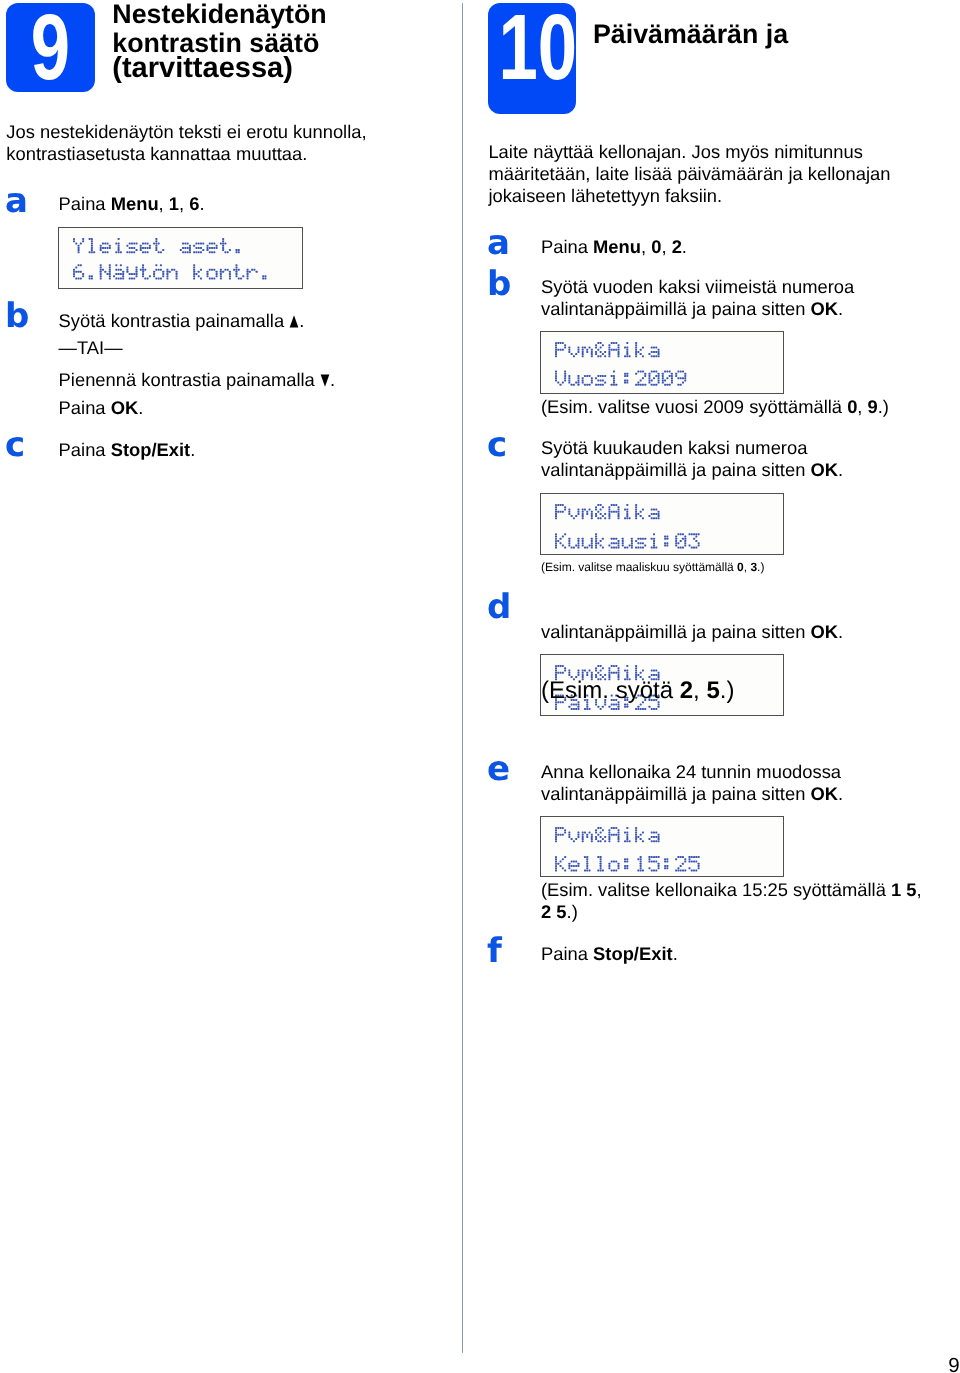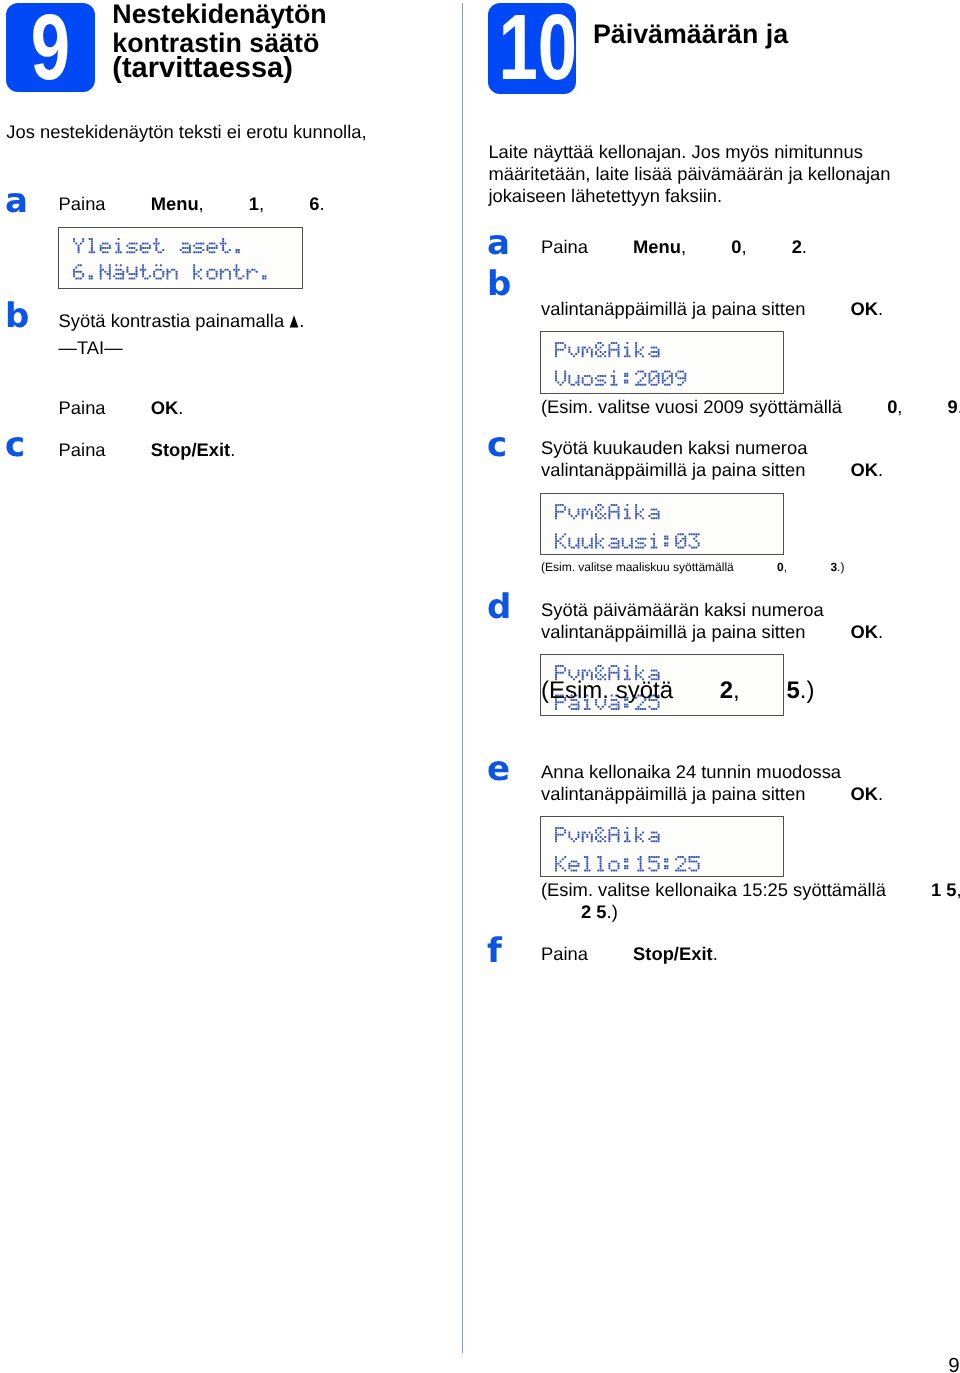"10" div.badge { height: 91px -> 111px }
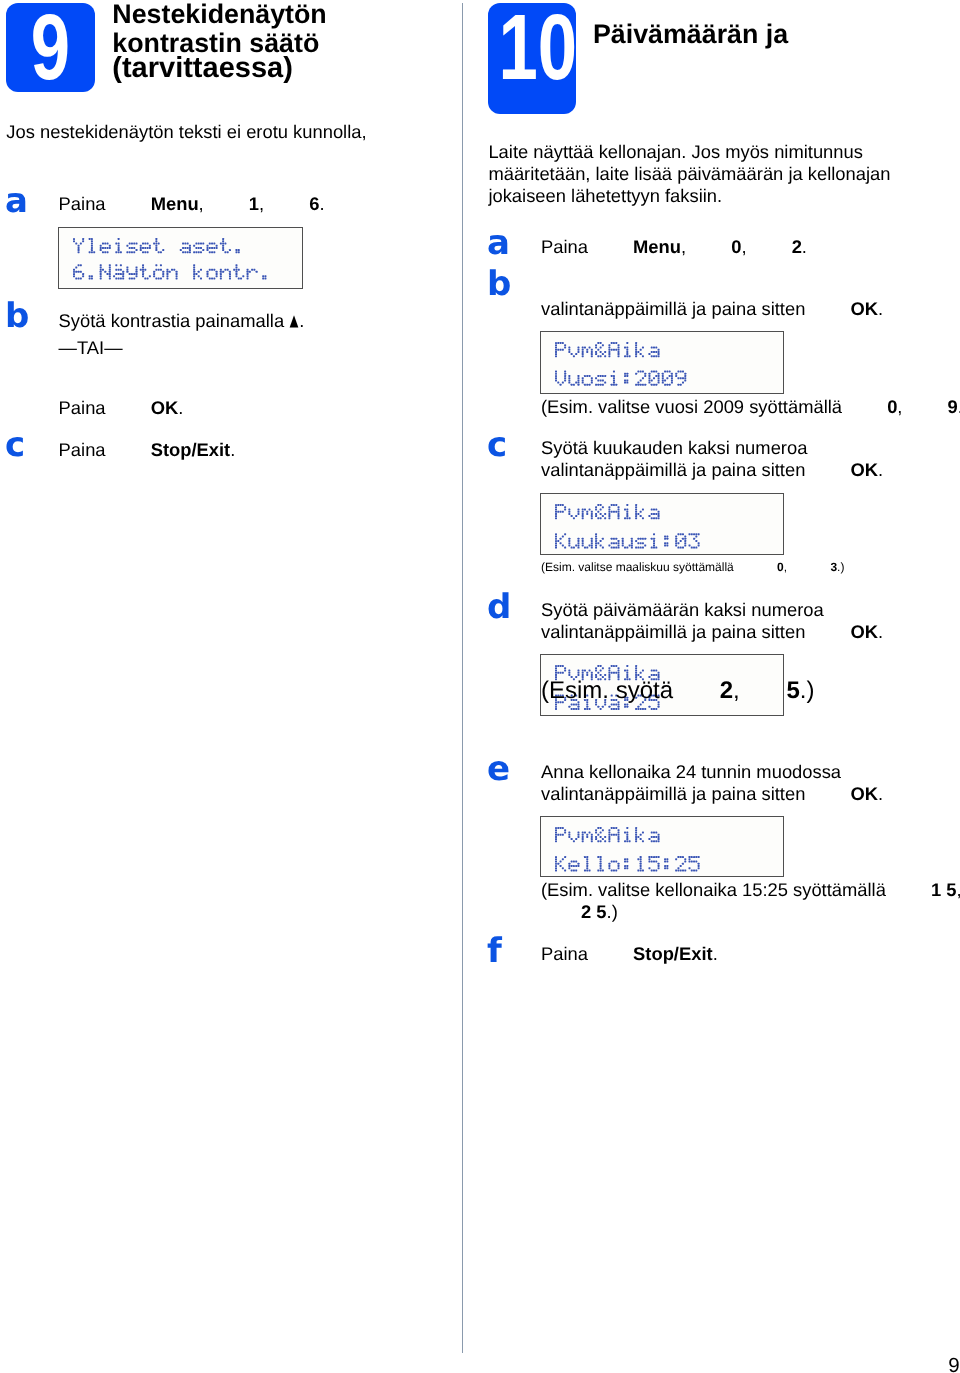"kontrastiasetusta kannattaa muuttaa." div.para { html: none -> <div>kontrastiasetusta kannattaa muuttaa.</div> }
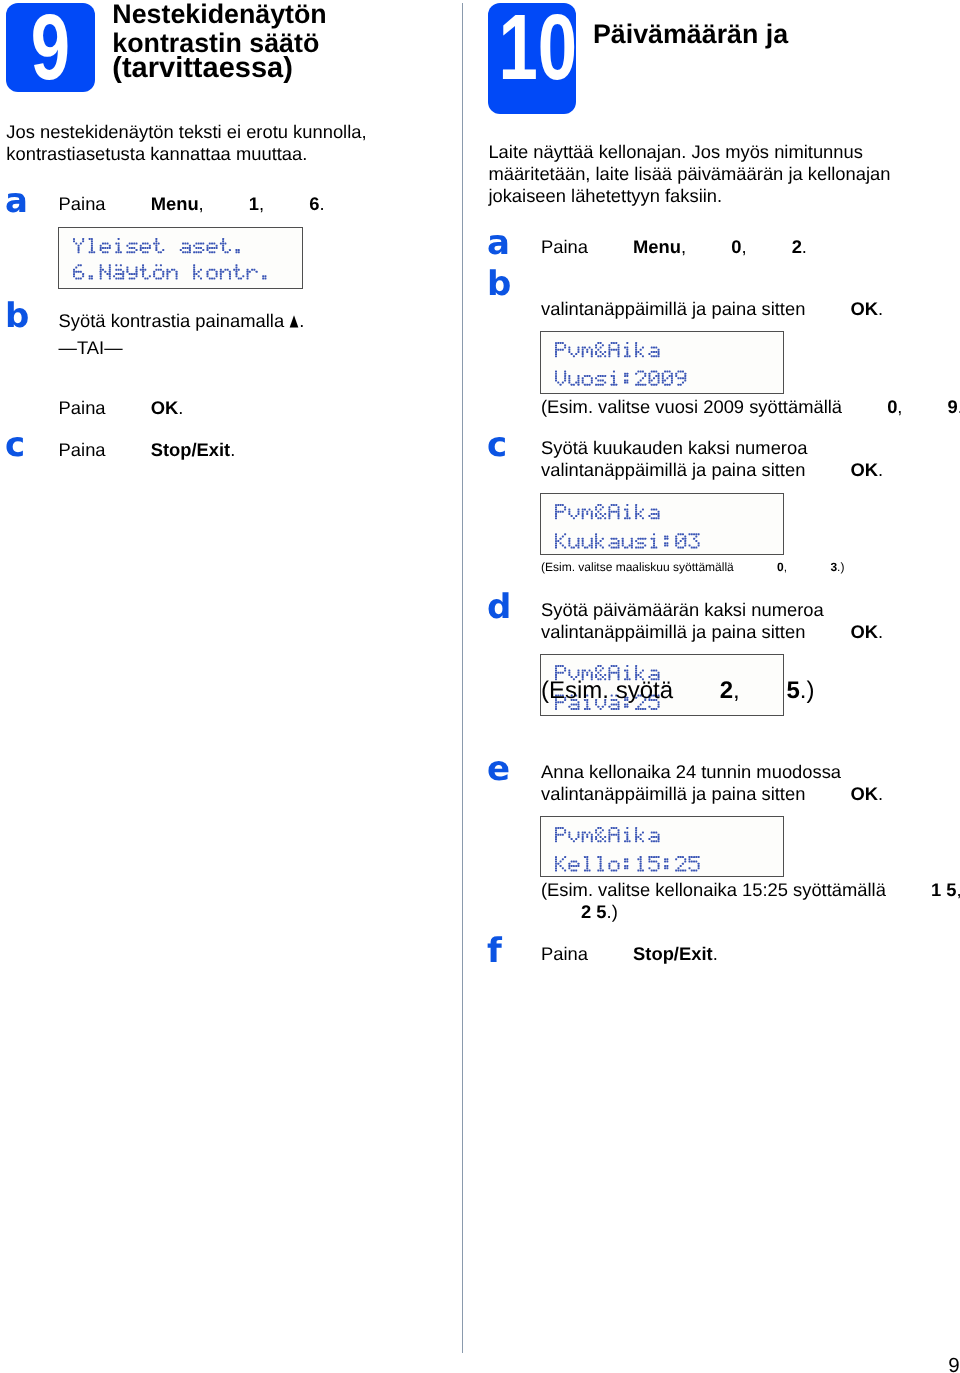"Menu" b { margin-left: 40px -> none }
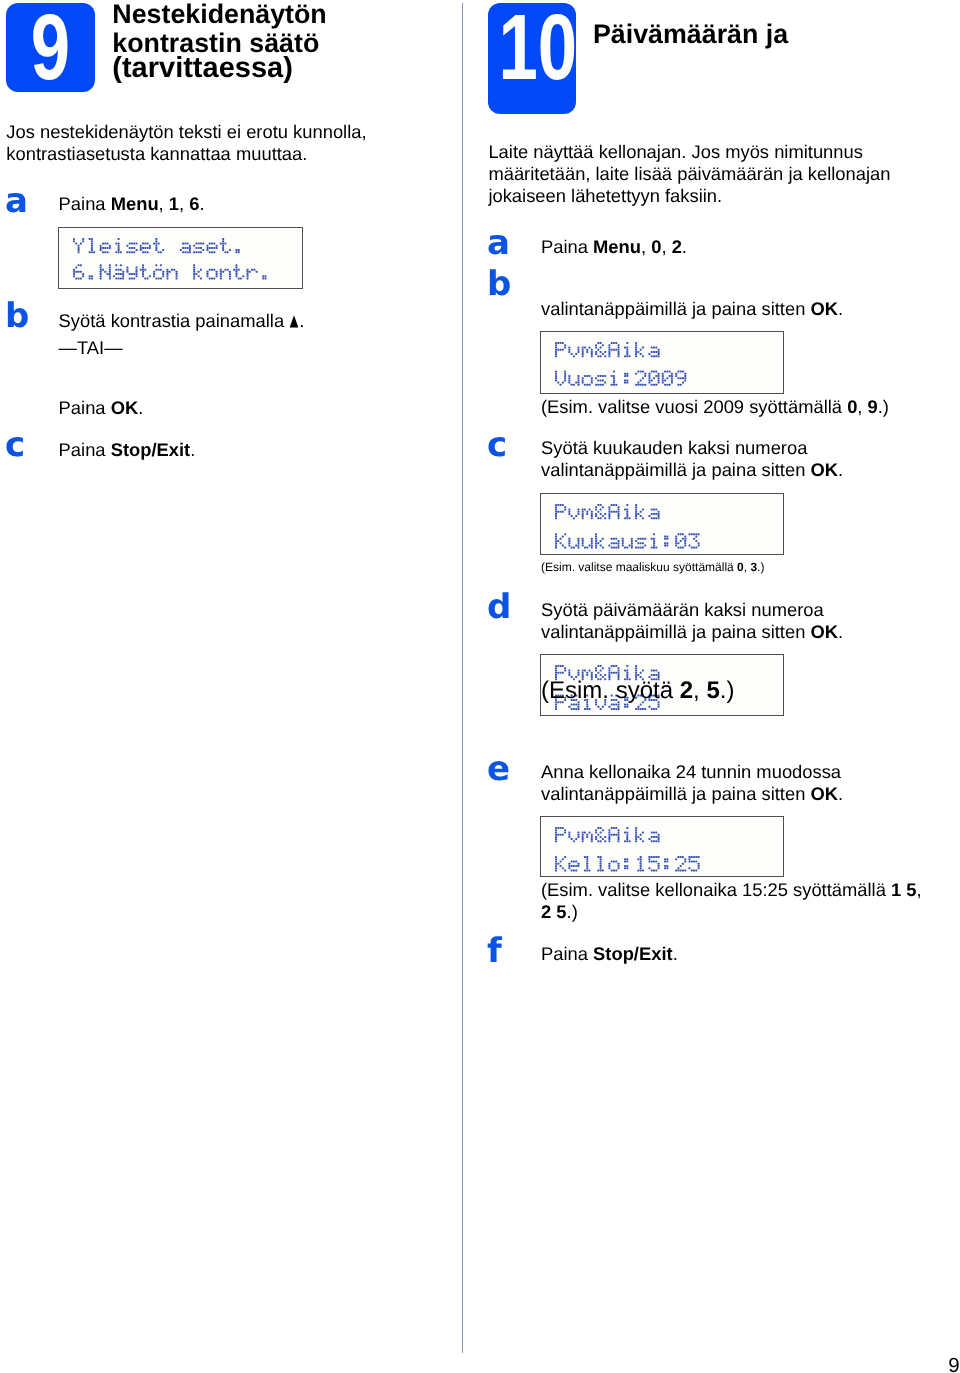"Syötä vuoden kaksi viimeistä numeroa" div.para { html: none -> <div><span>Syötä vuoden kaksi viimeistä numeroa</span></div> }
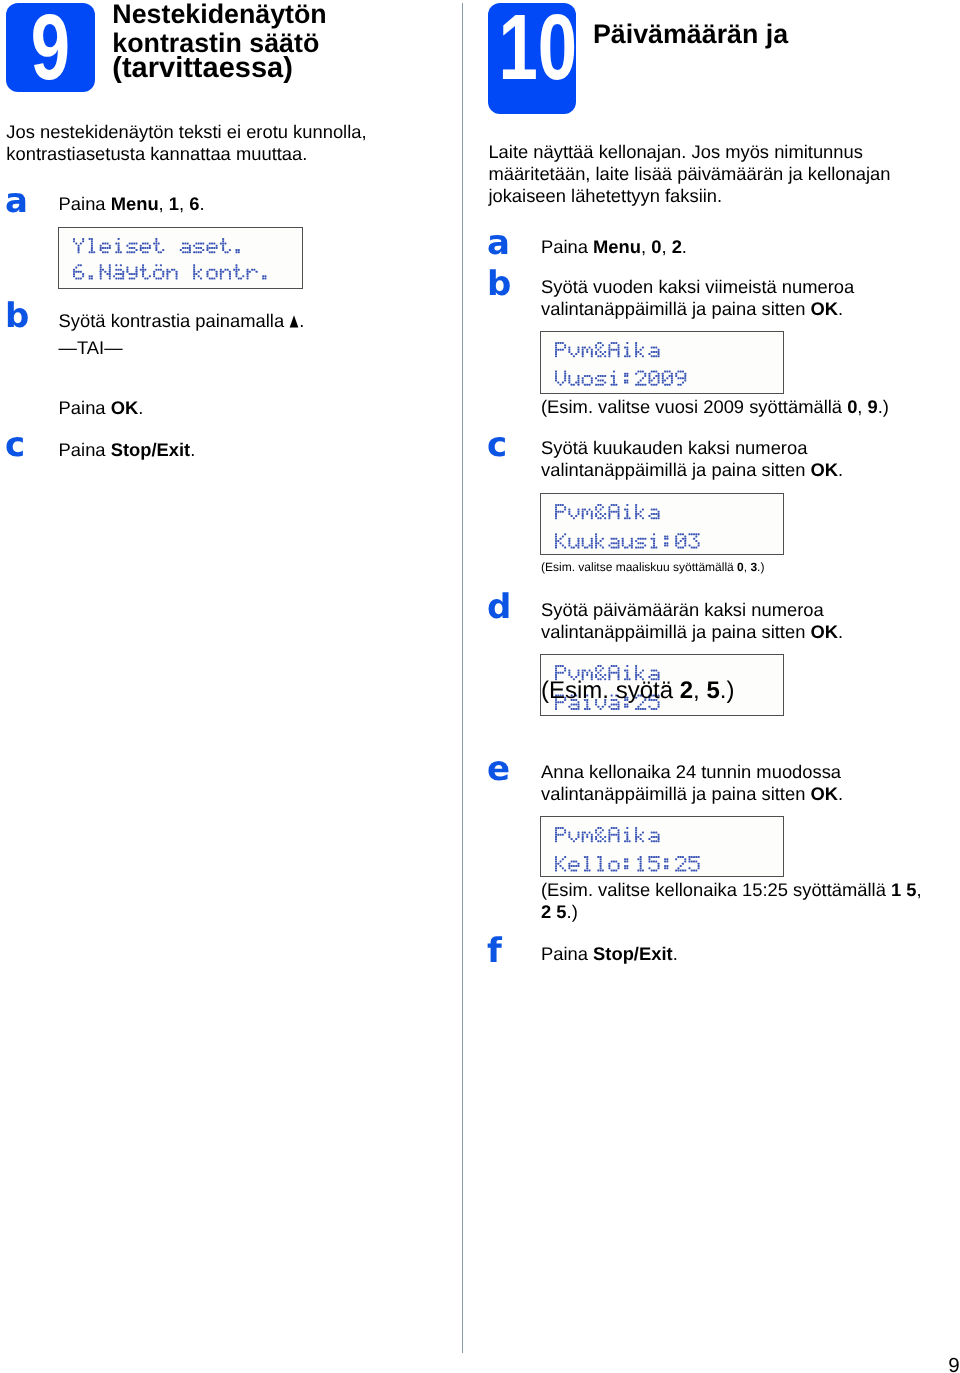"Pienennä kontrastia painamalla ." div.para { html: none -> <div><span>Pienennä kontrastia painamalla </span><span><svg> <polygon></polygon> </svg></span><span>.</span></div> }
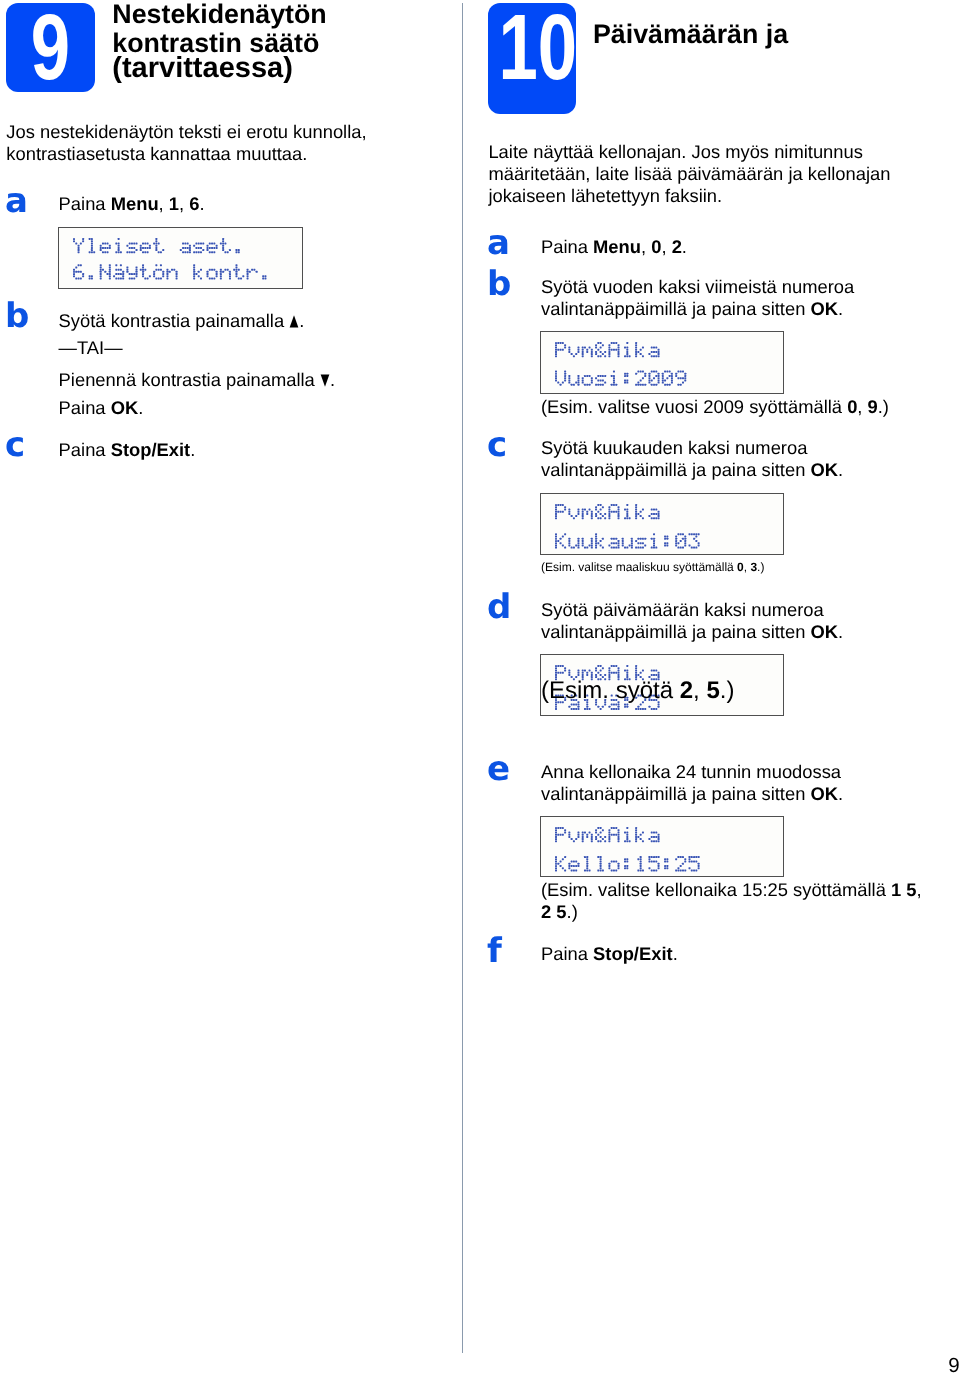"Syötä päivämäärän kaksi numeroa" div.para { html: <div><span>Syötä päivämäärän kaksi numeroa</span></div> -> none }
